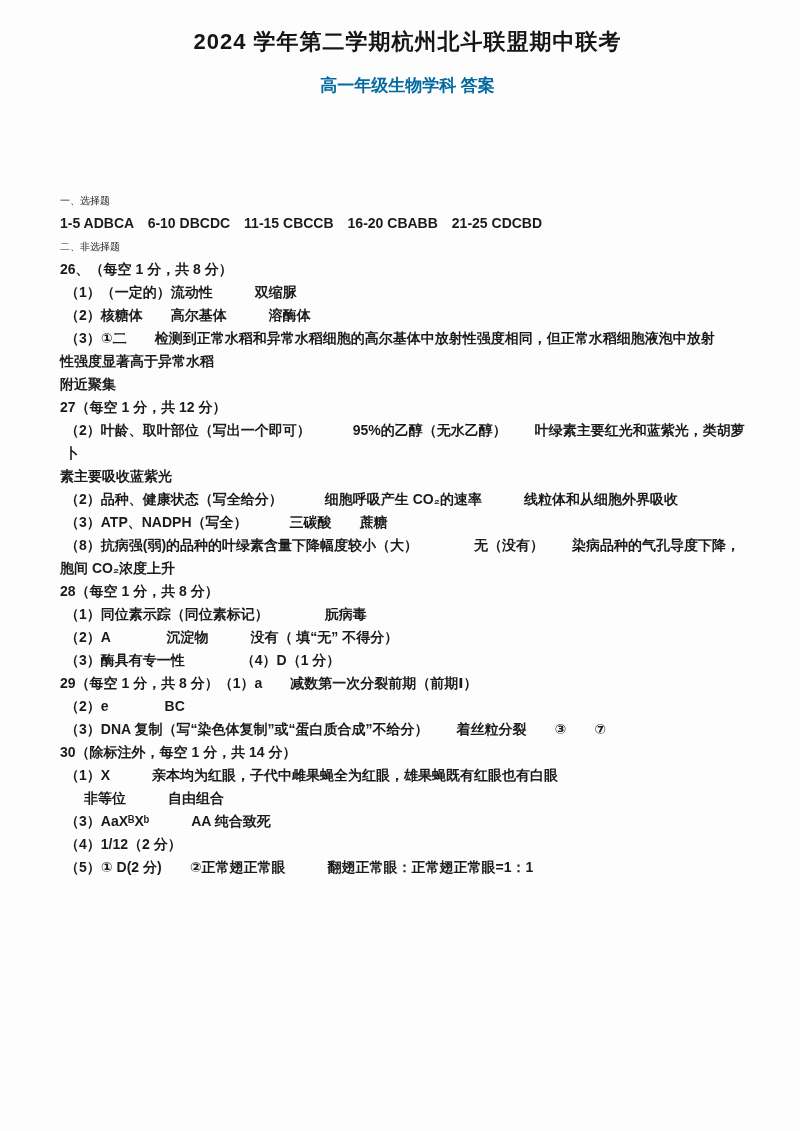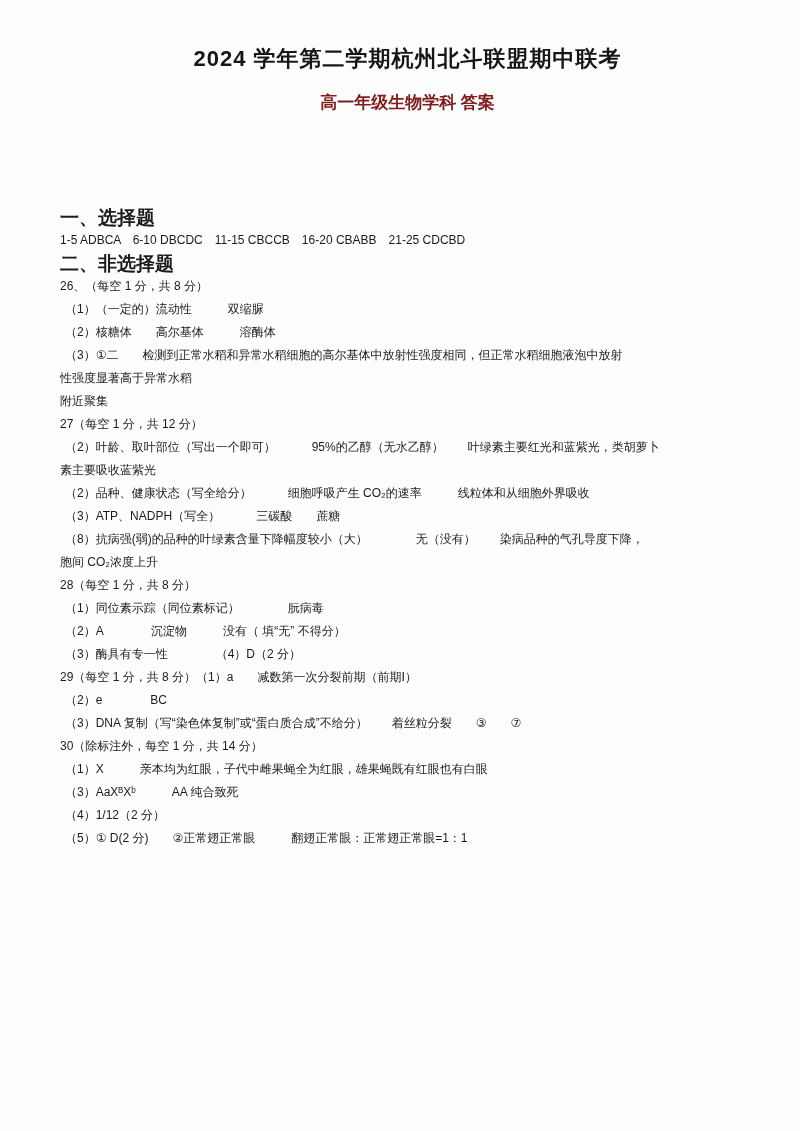"2024 学年第二学期杭州北斗联盟期中联考" .title { margin-top: 44px -> 27px }
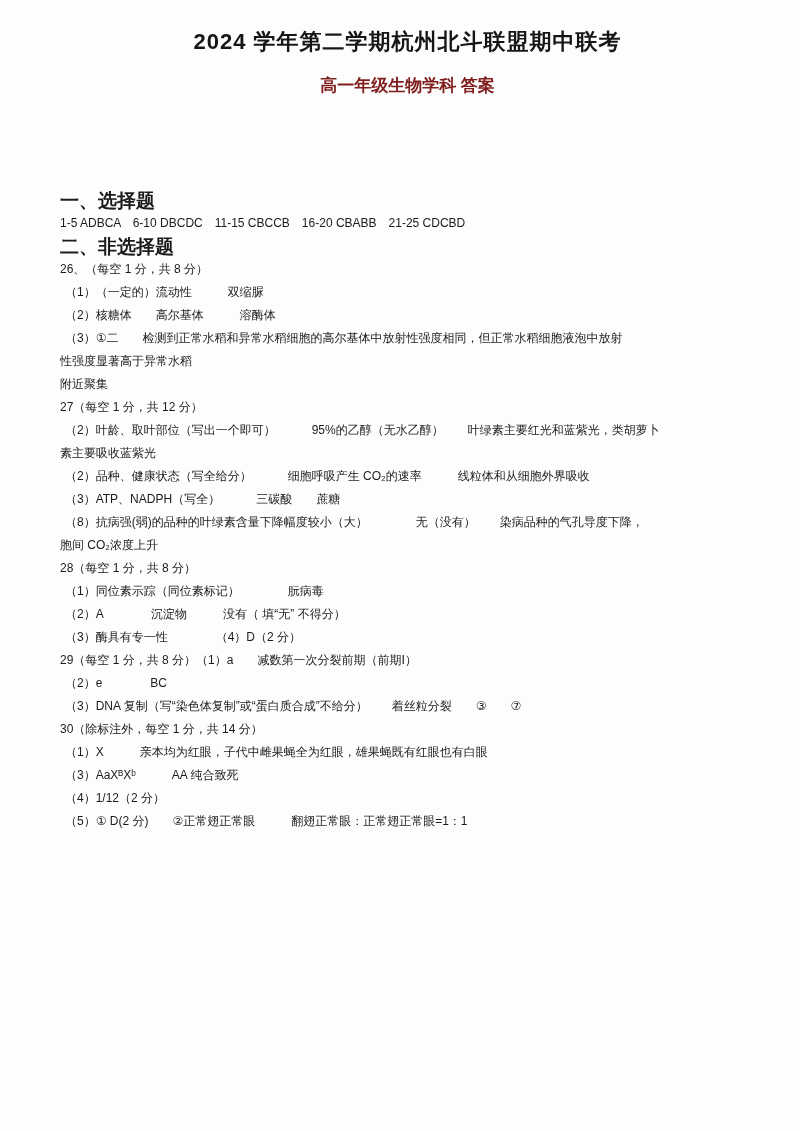"高一年级生物学科 答案" .subtitle { color: #7f1d1d -> #0369a1 }
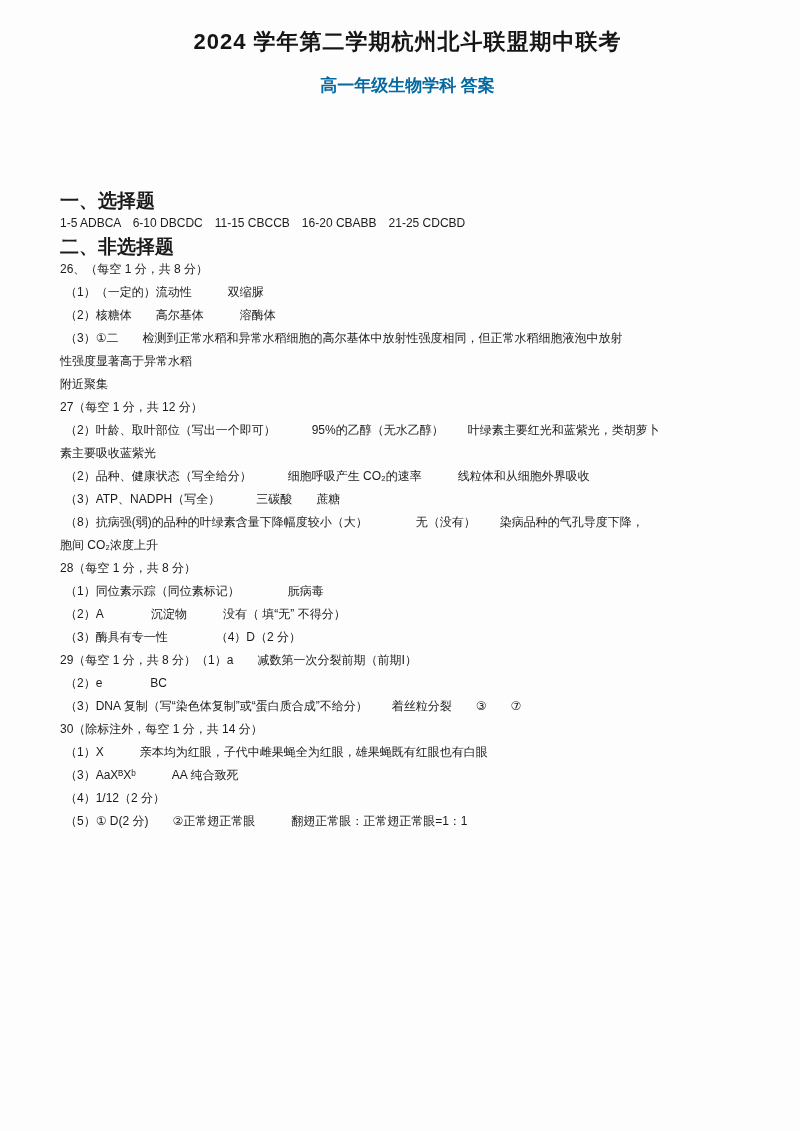"一、选择题" .line.sec { font-size: 19px -> 10px; font-weight: 700 -> 400 }
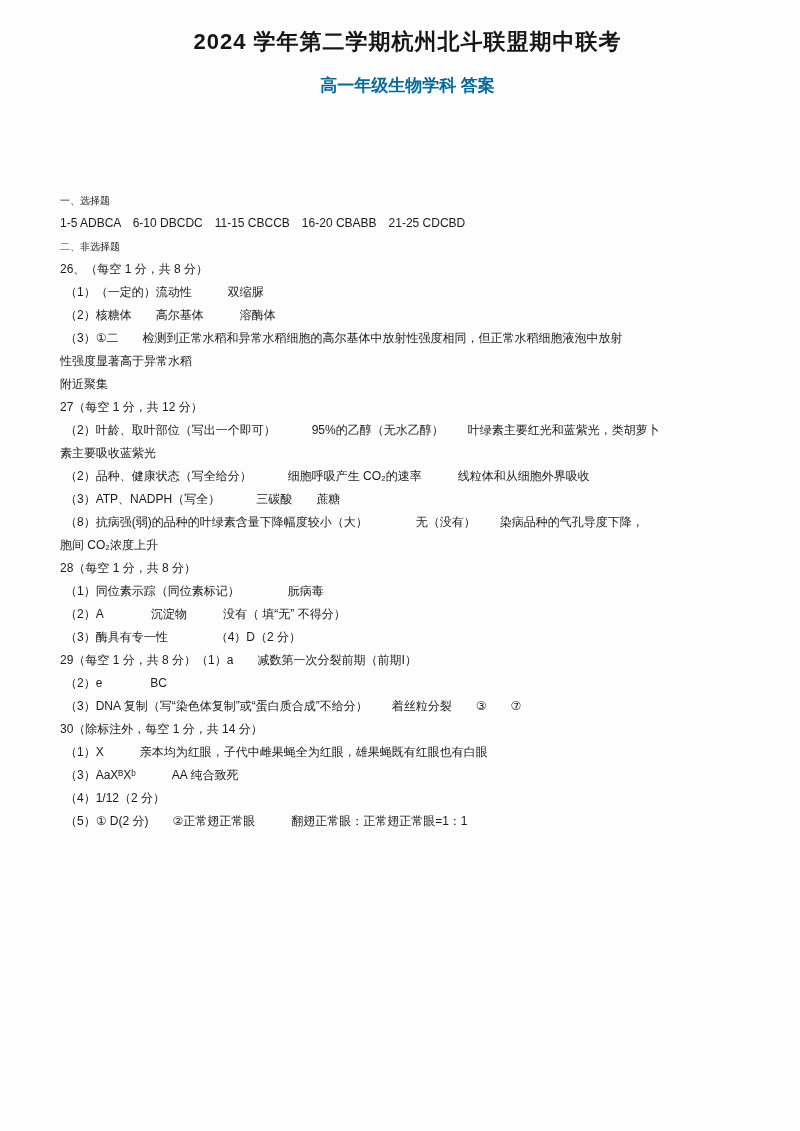"1-5 ADBCA 6-10 DBCDC 11-15" .line { font-size: 12px -> 14px; font-weight: 400 -> 700 }
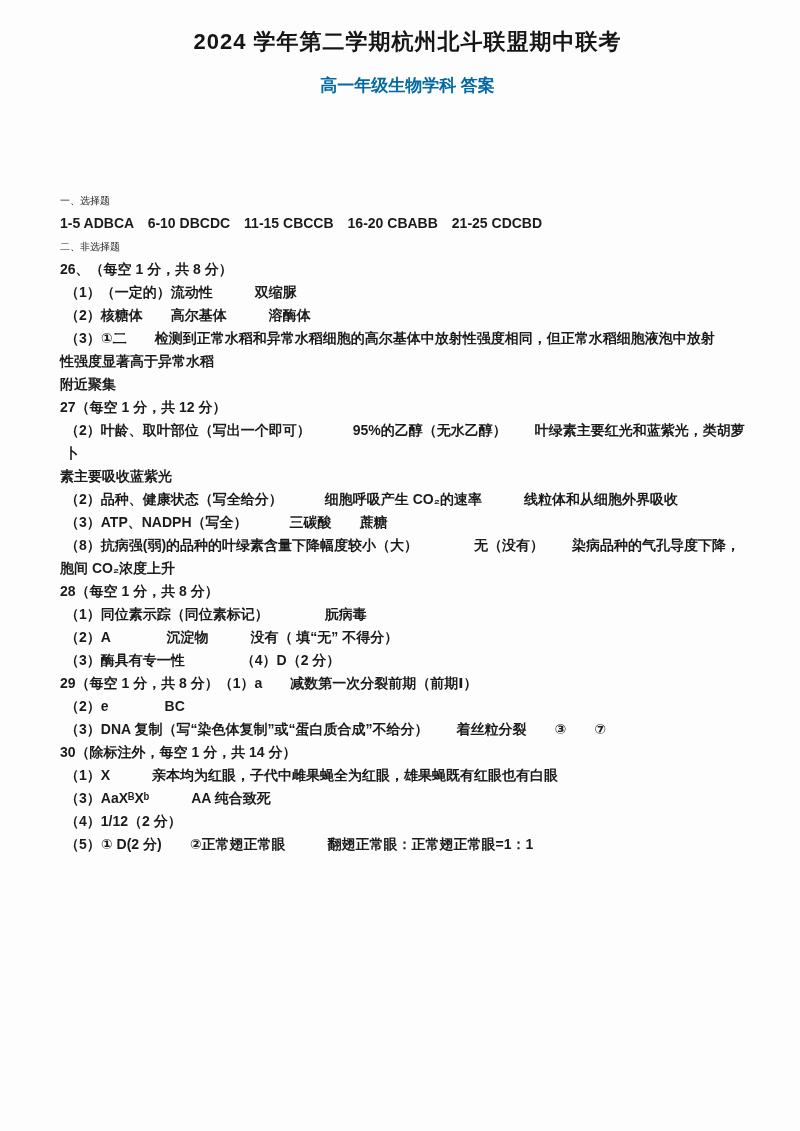"（3）酶具有专一性 （4）D（2 分）" div.line { text: 2 -> 1 }
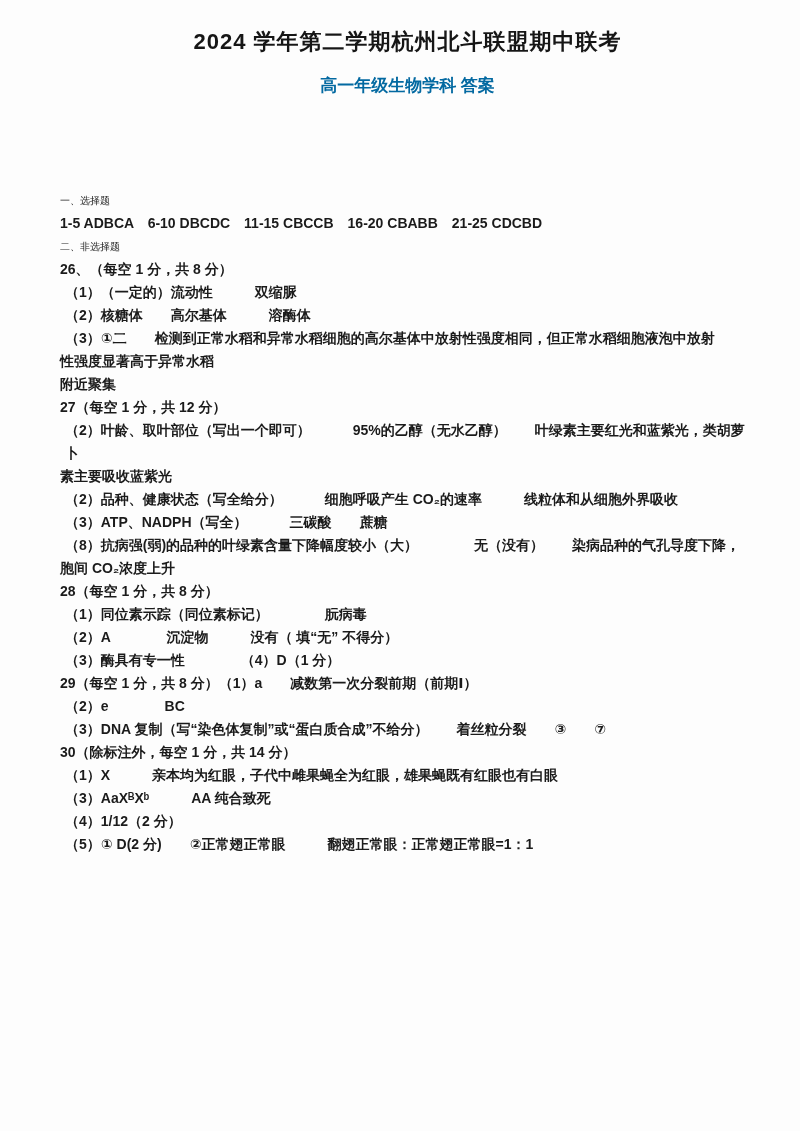"非等位 自由组合" div.line { html: none -> <div>非等位 自由组合</div> }
